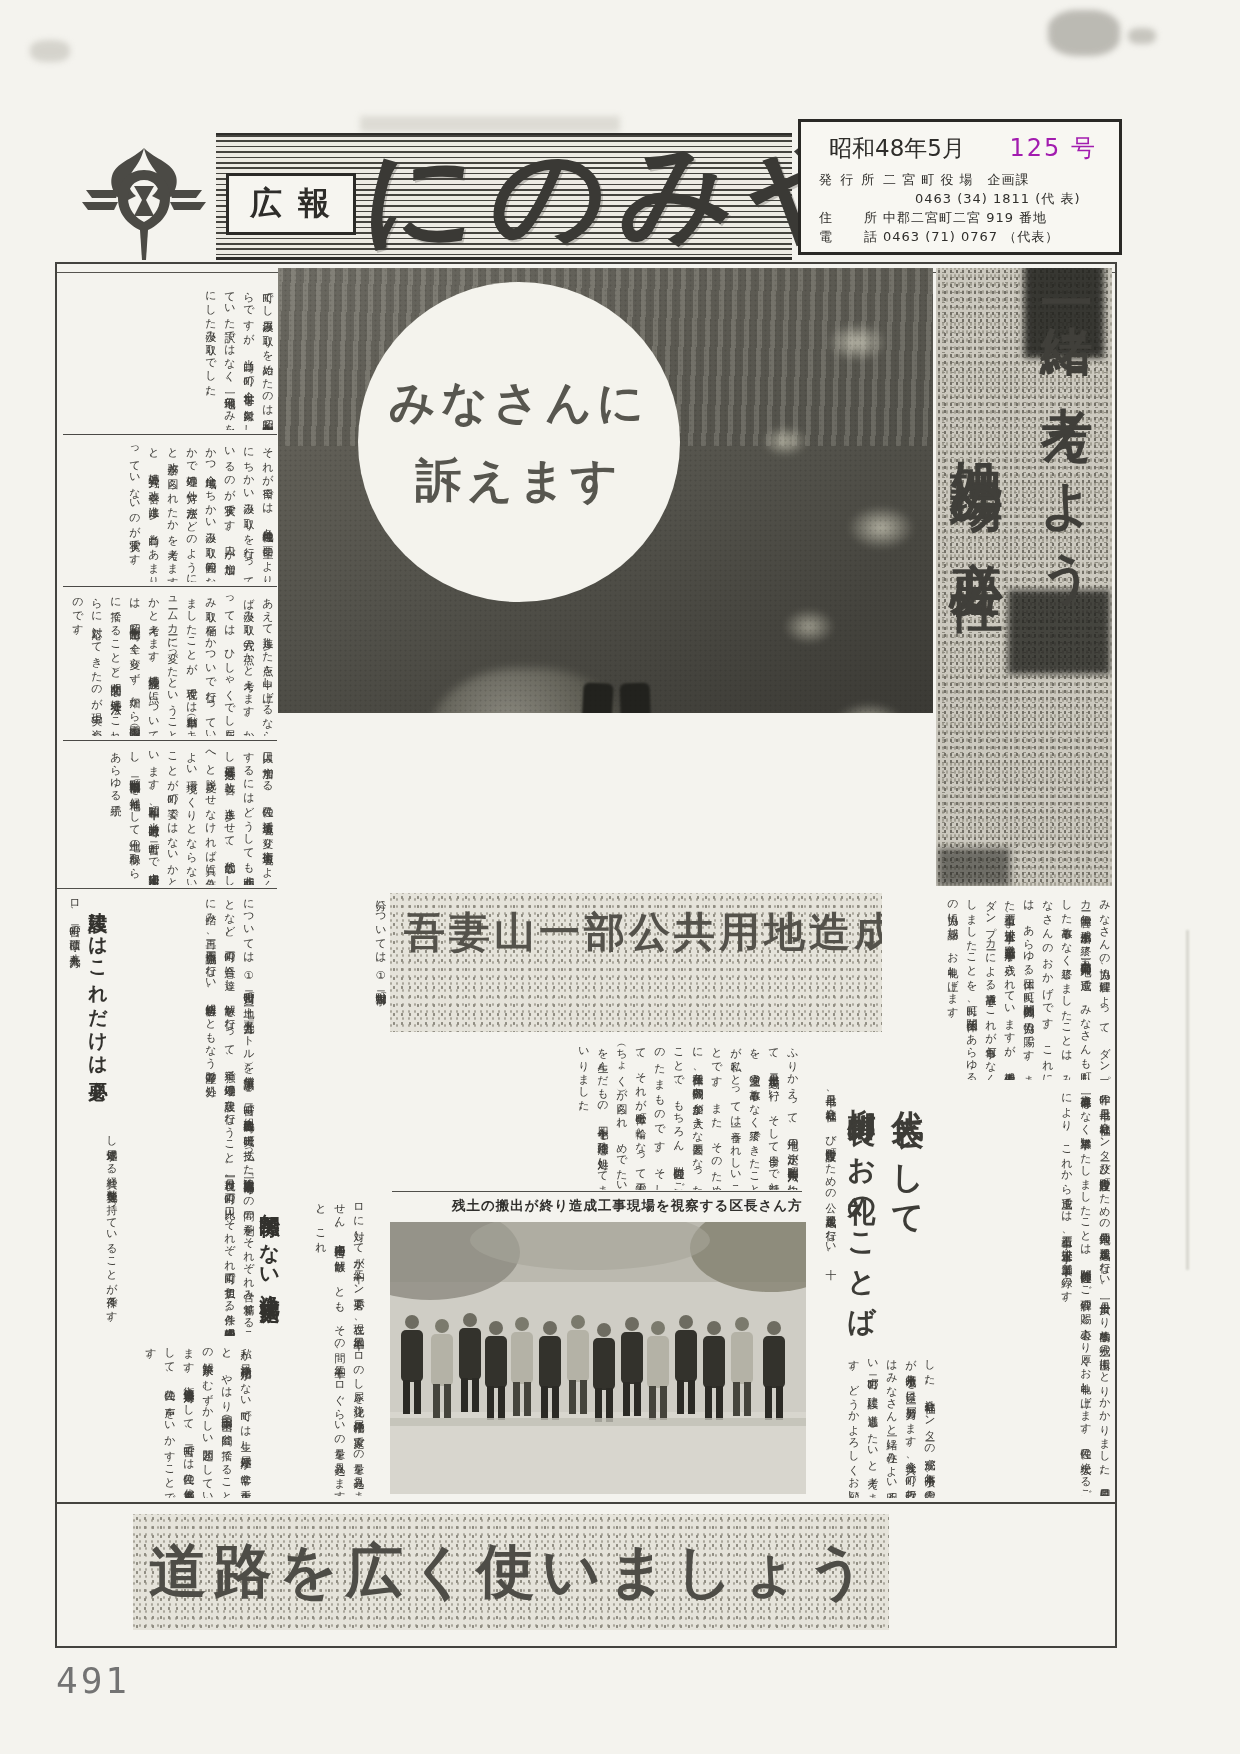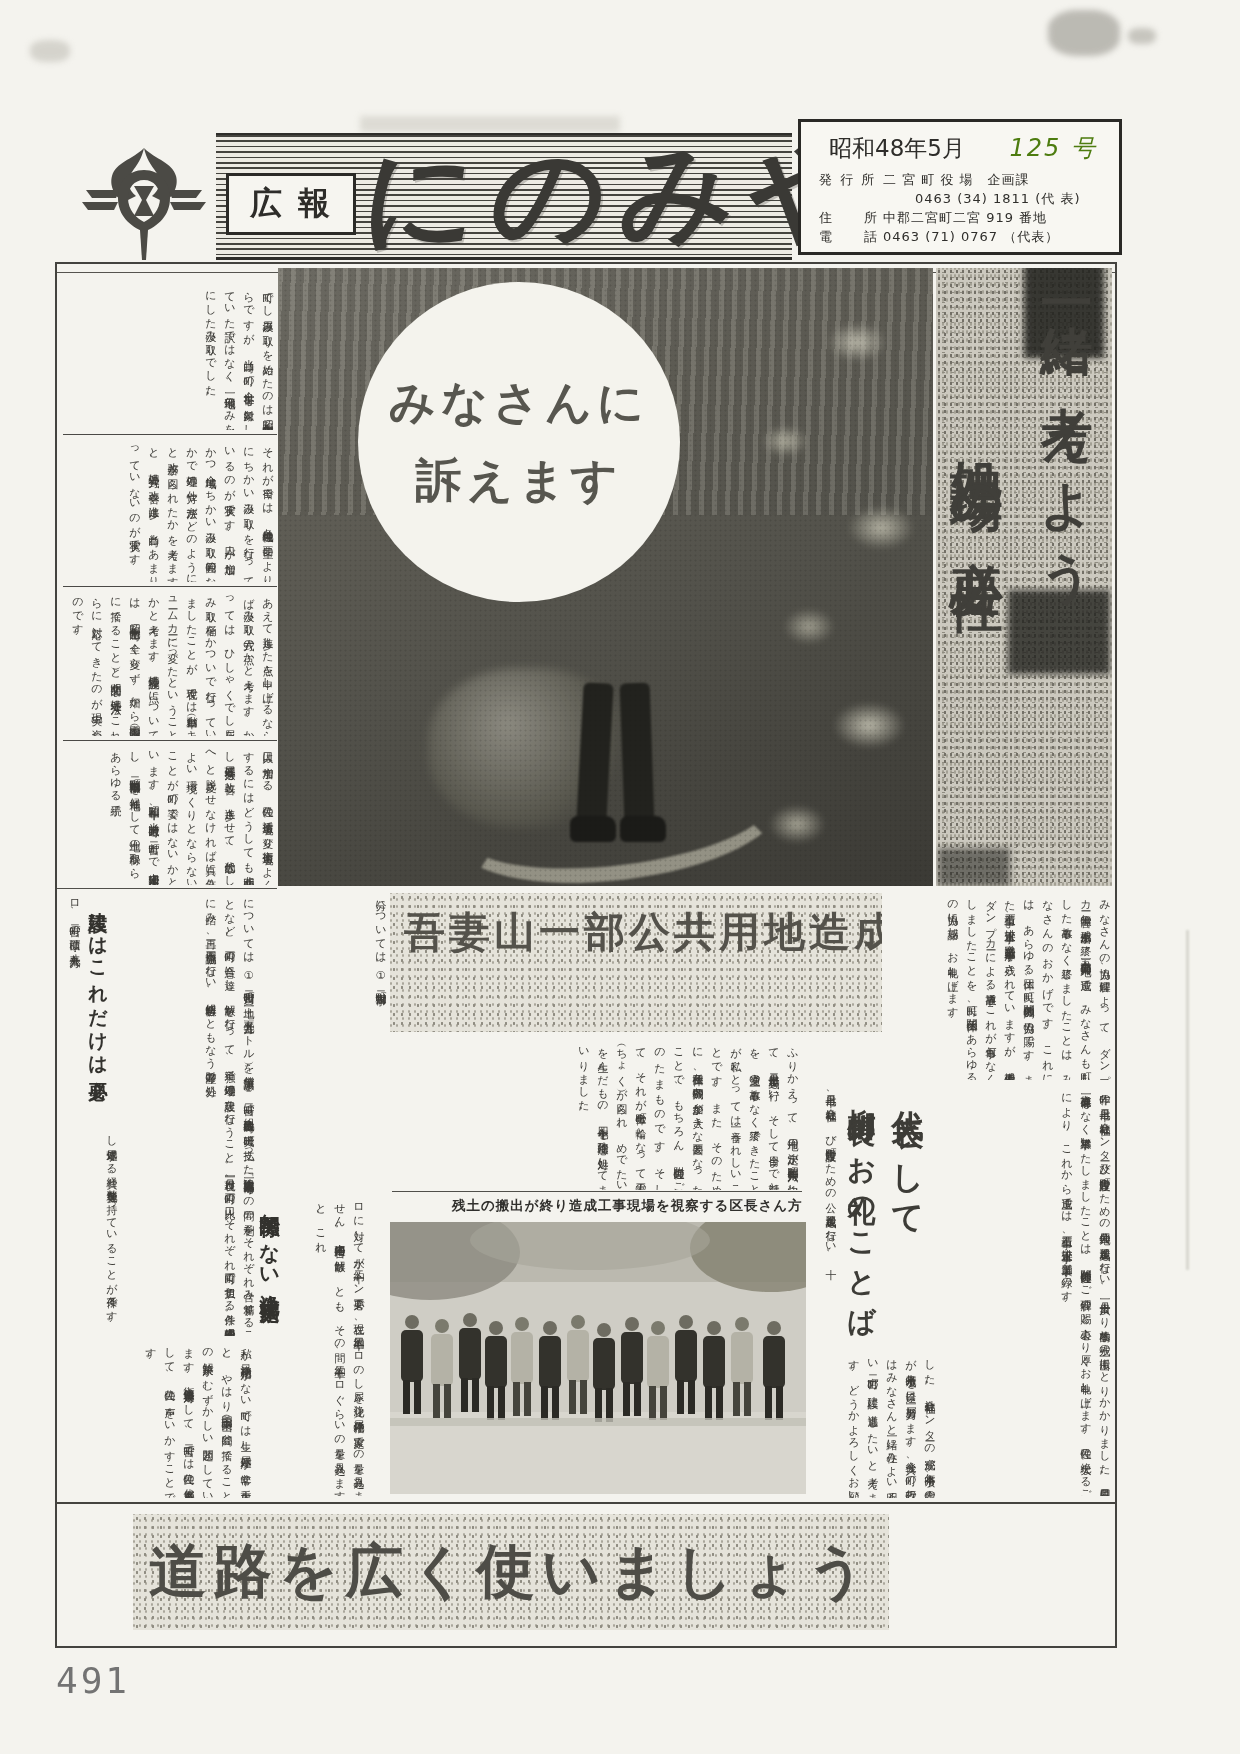"125 号" #issue-no { color: #4d7c0f -> #a21caf; font-style: italic -> none }
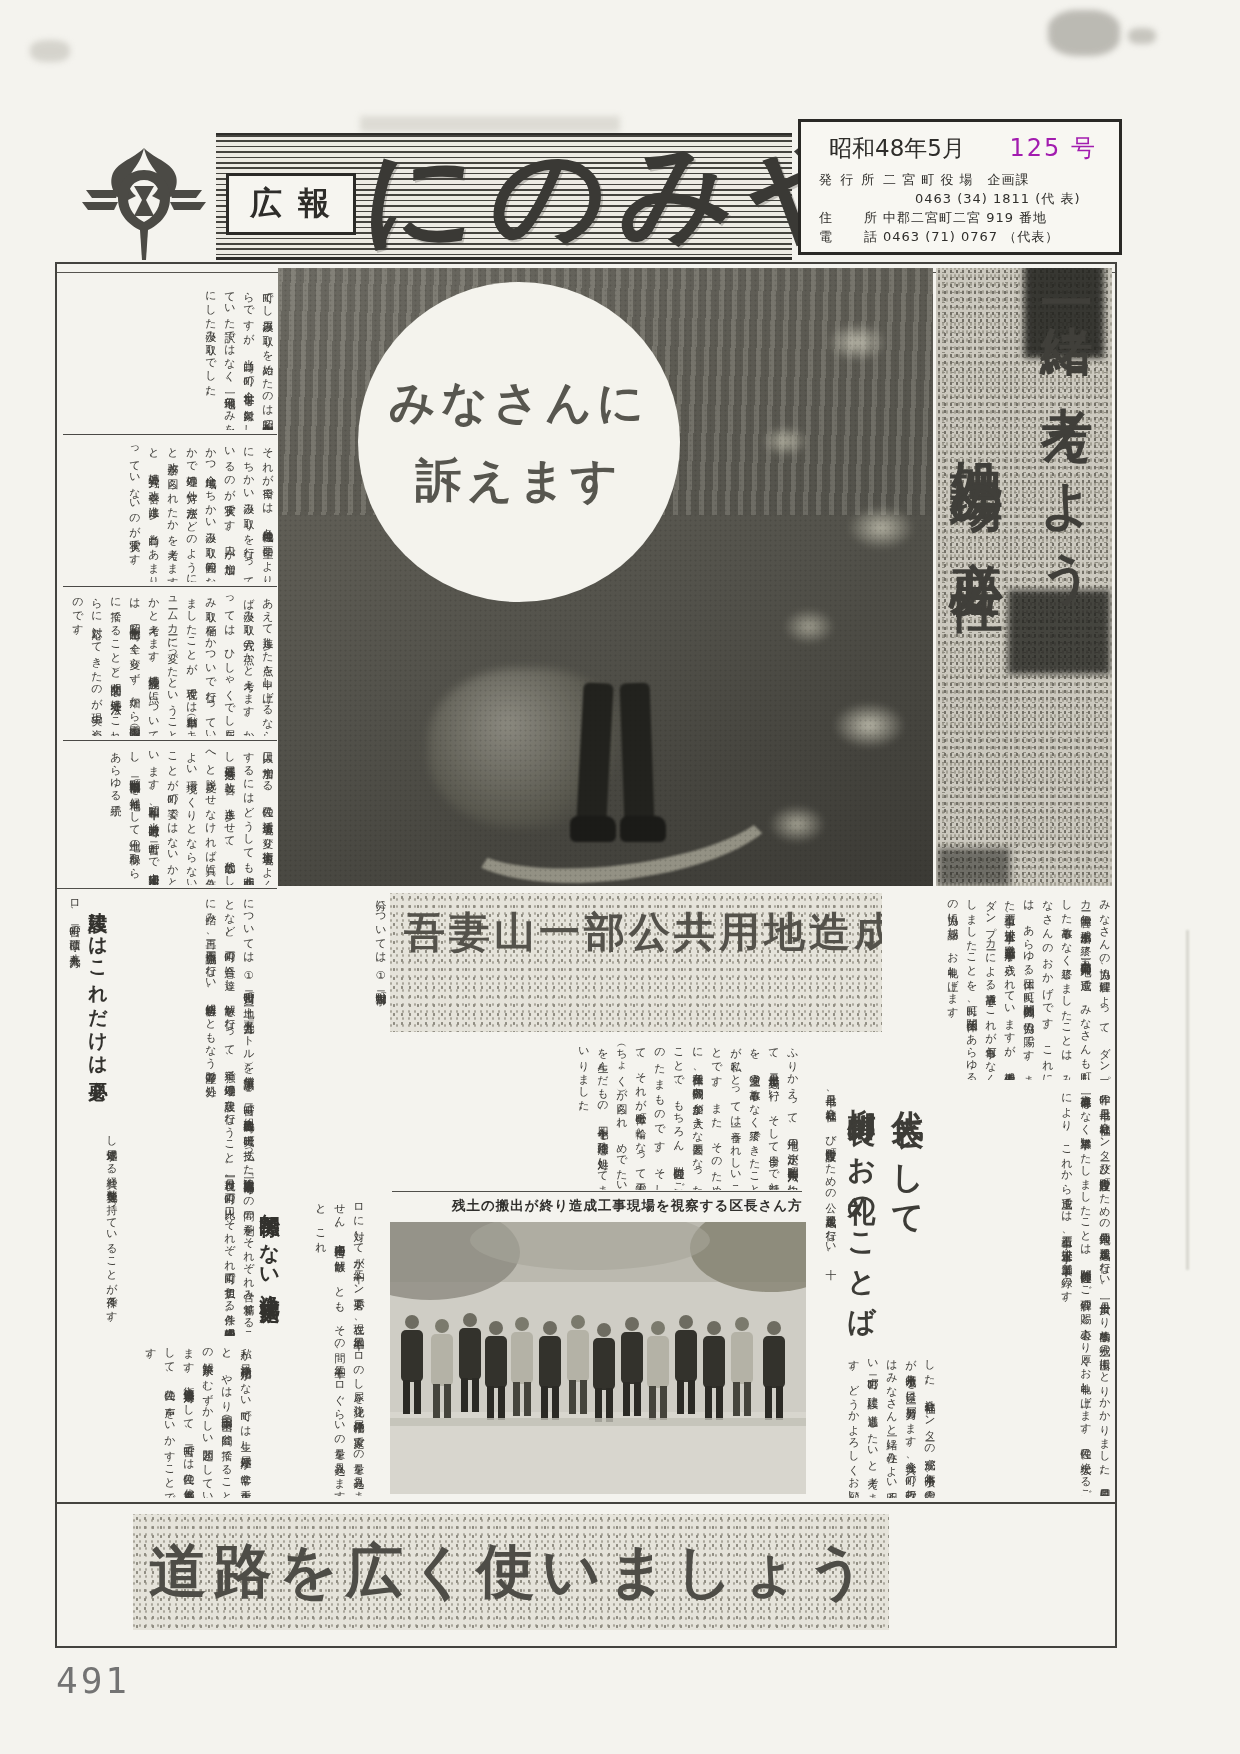"みなさんに" #main-photo { height: 618px -> 445px }
